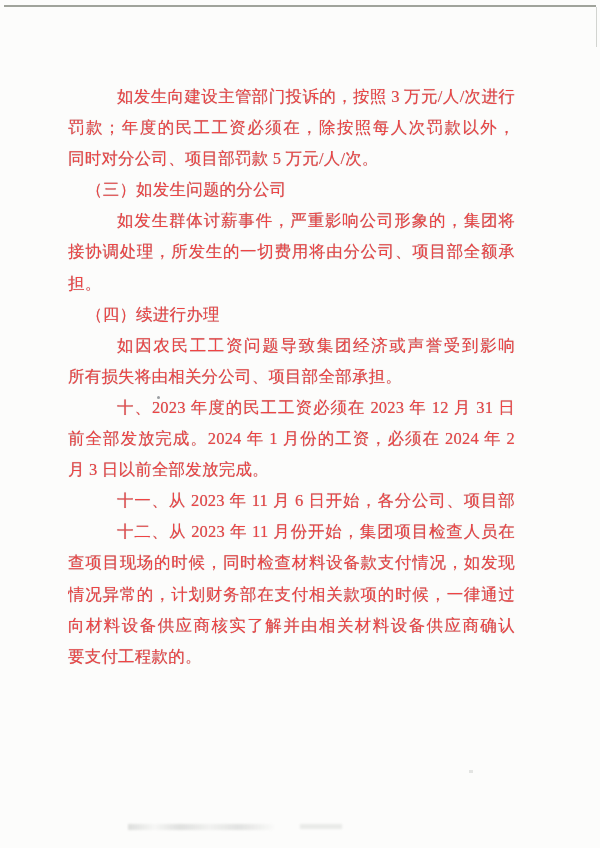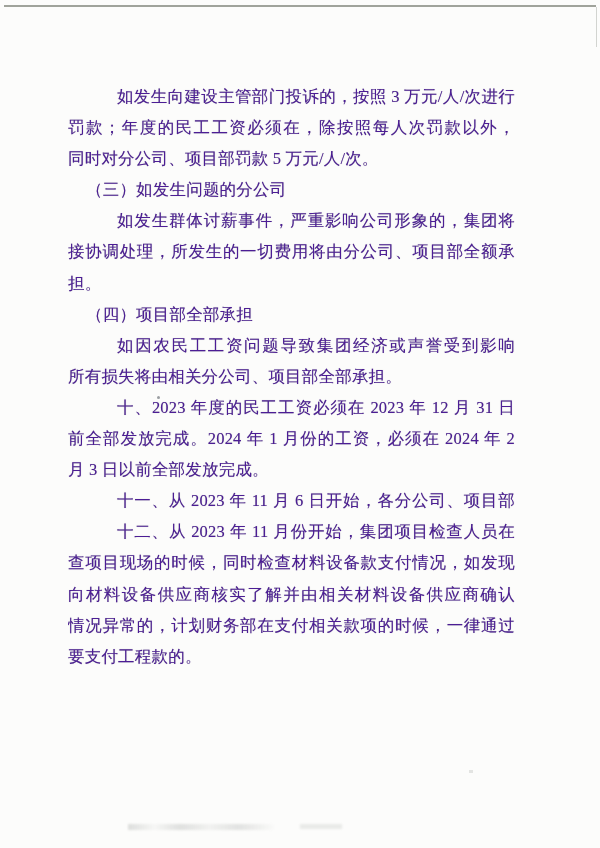"如发生向建设主管部门投诉的，按照 3 万元/人/次进行" #text-block { color: #4c1d95 -> #ef4444 }
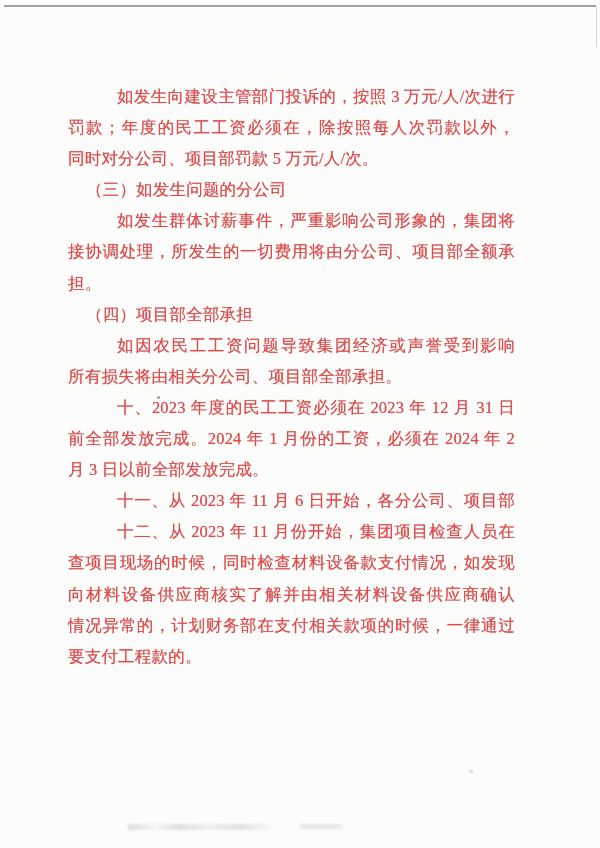"（四）项目部全部承担" p.line { text: 项目部全部承担 -> 续进行办理 }
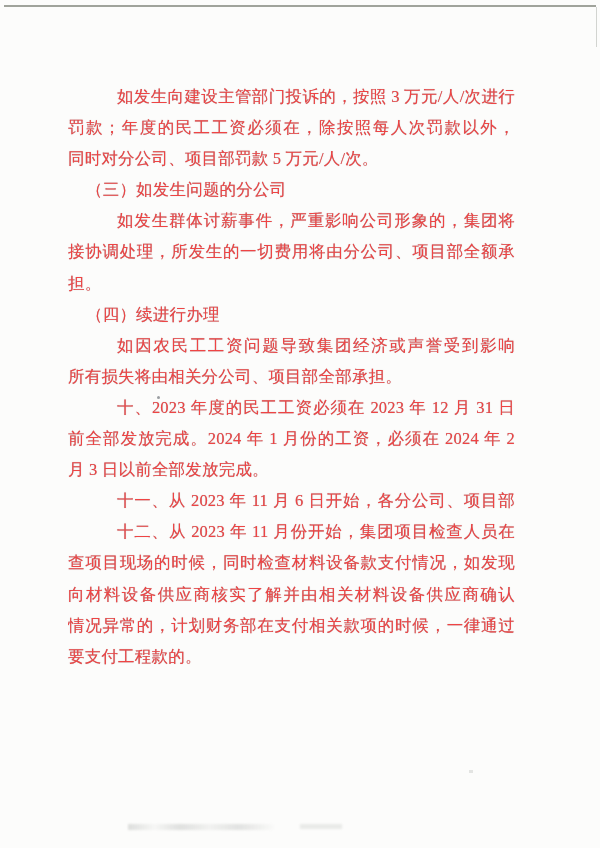"向材料设备供应商核实了解并由相关材料设备供应商确认" p.line { order: before "情况异常的，计划财务部在支付相关款项的时候，一律通过" -> after "情况异常的，计划财务部在支付相关款项的时候，一律通过" }
